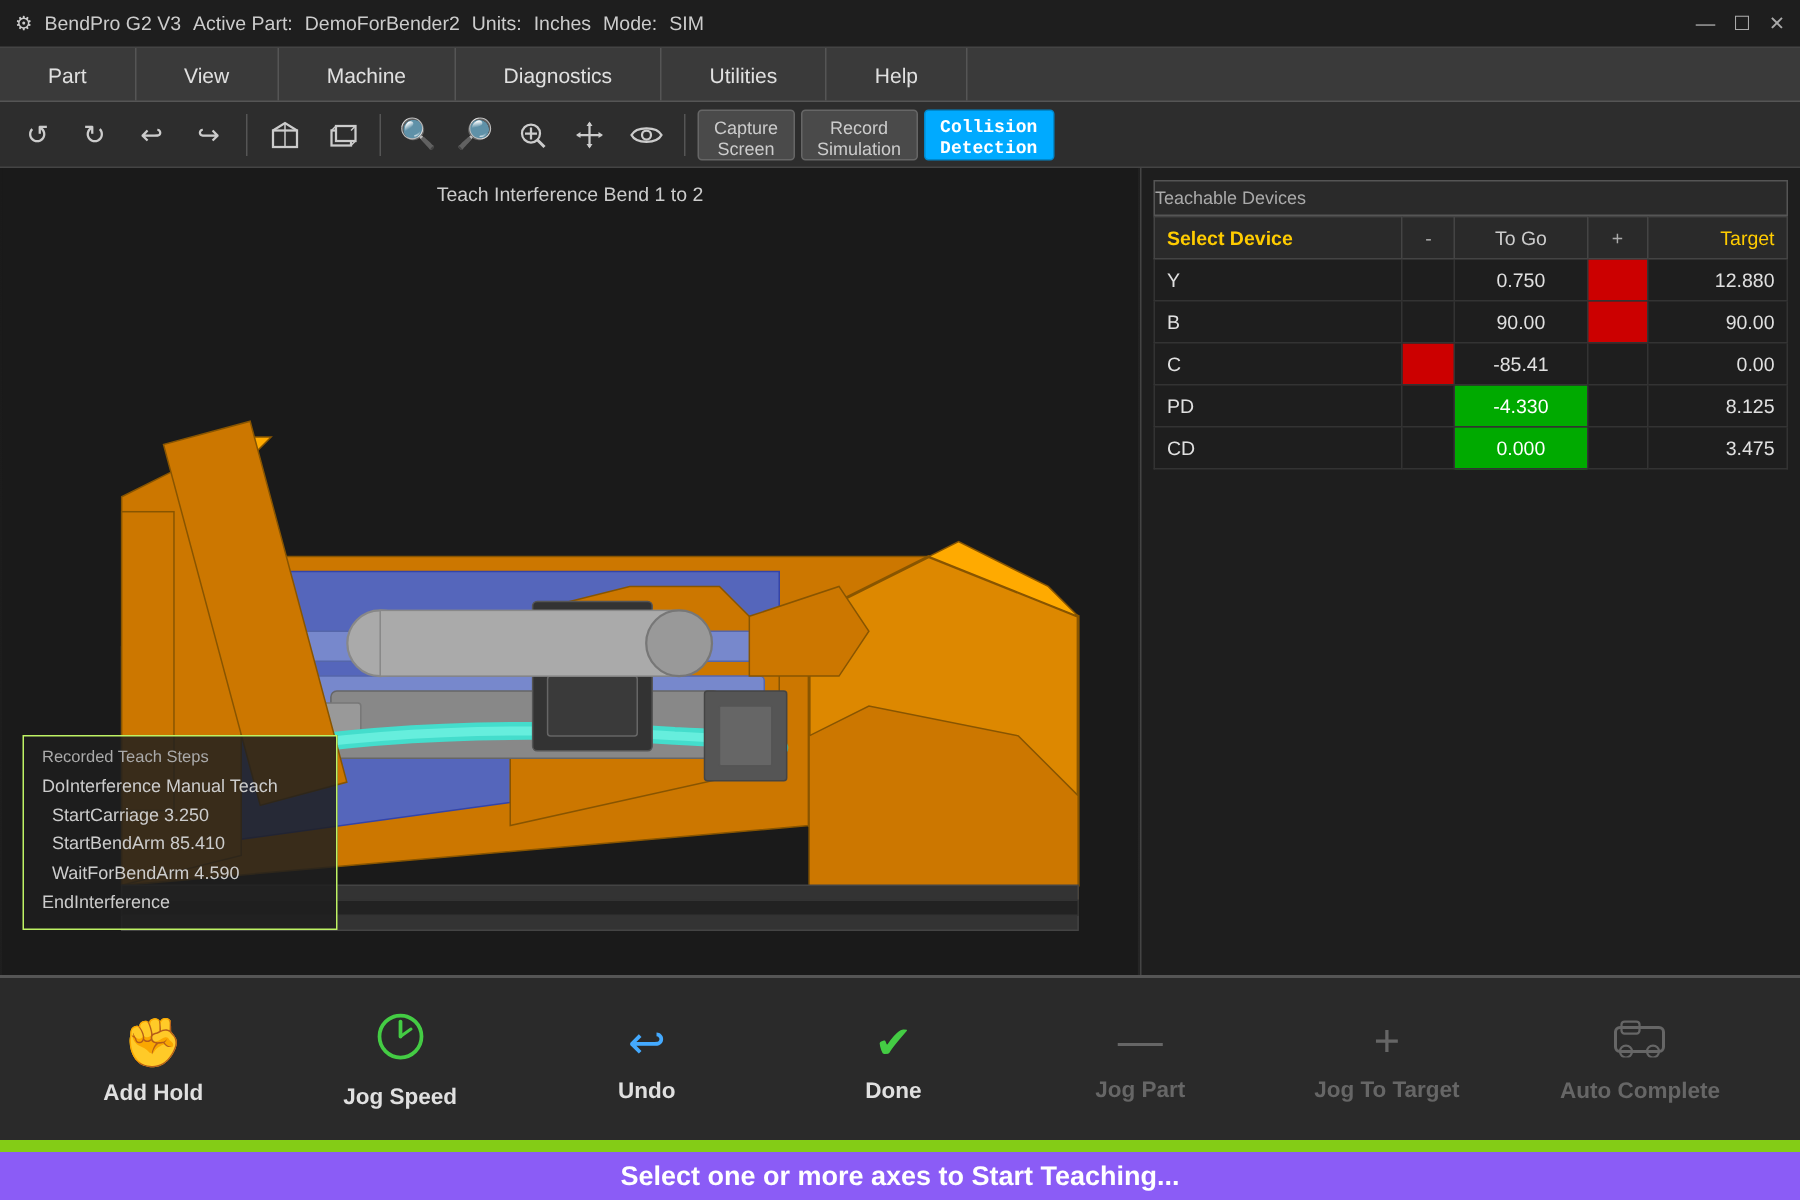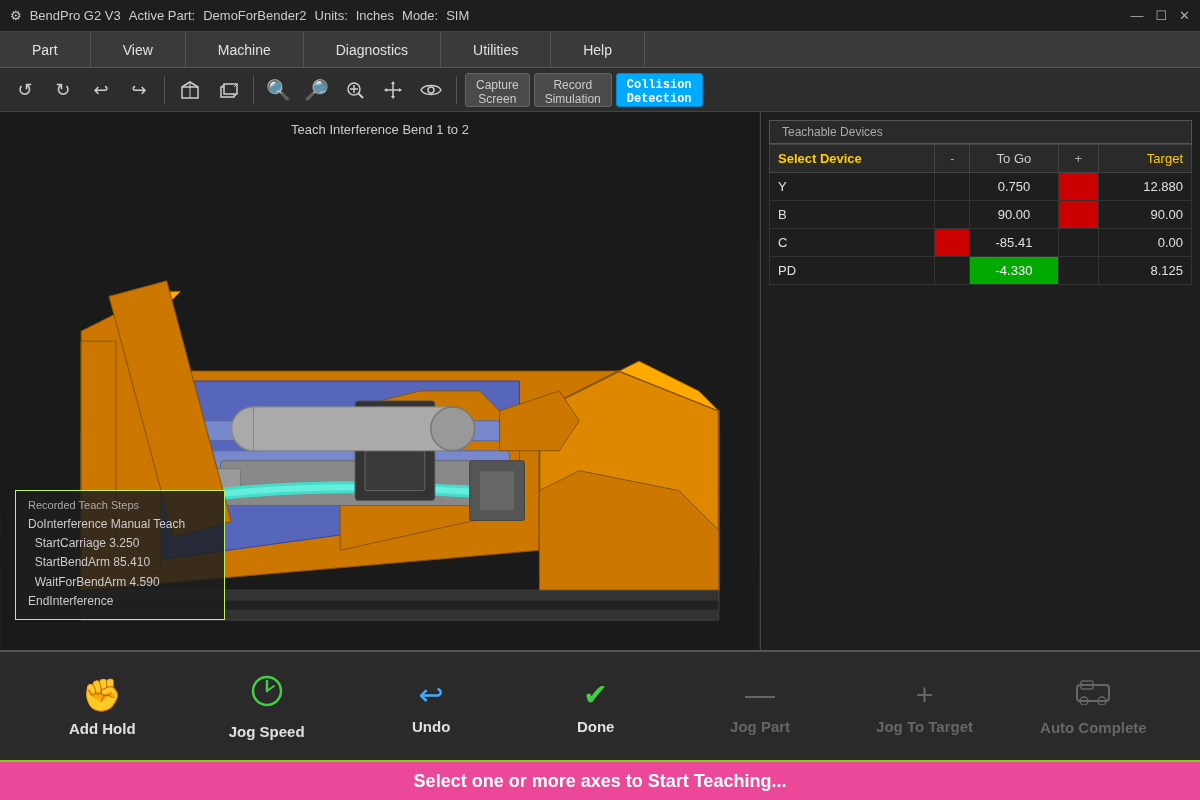"Teachable Devices" #teach-panel-title { padding: 4px 12px -> 4px 0 }
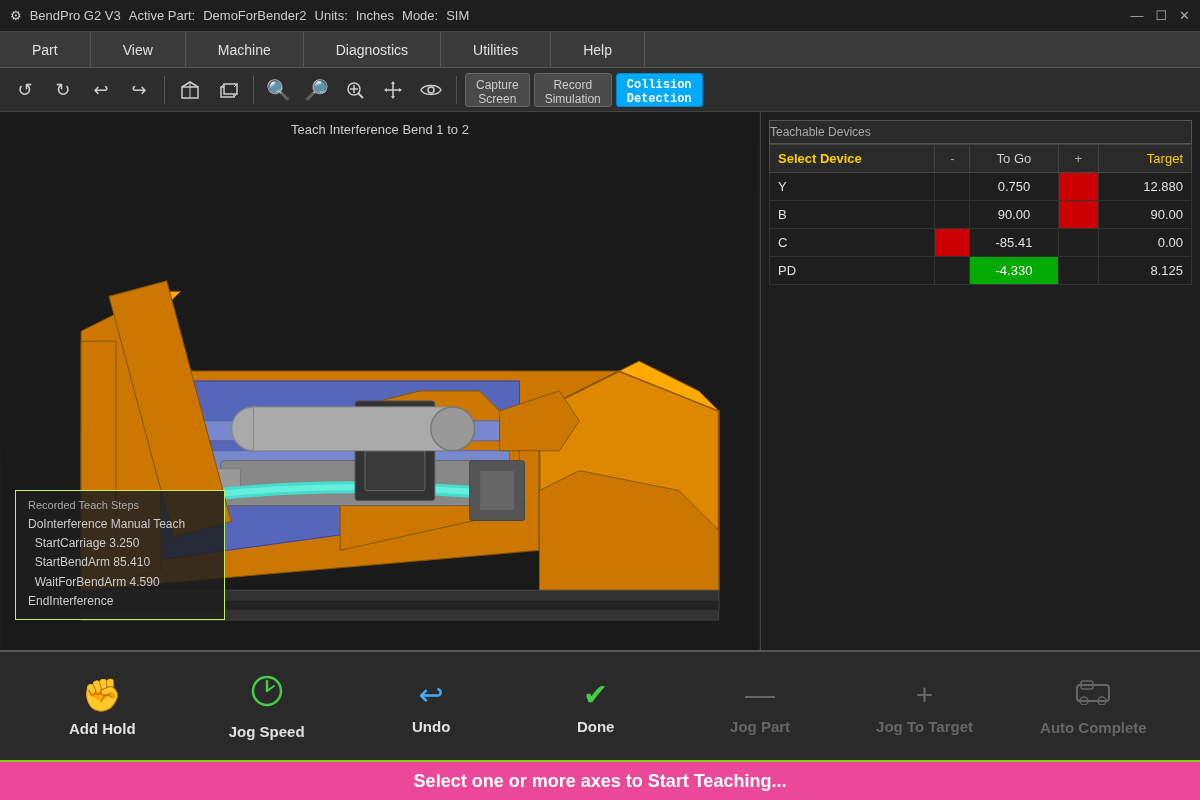"CD" tr { html: none -> <tr> <td>CD</td> <td></td> <td>0.000</td> <td></td> <td>3.475</td> </tr> }
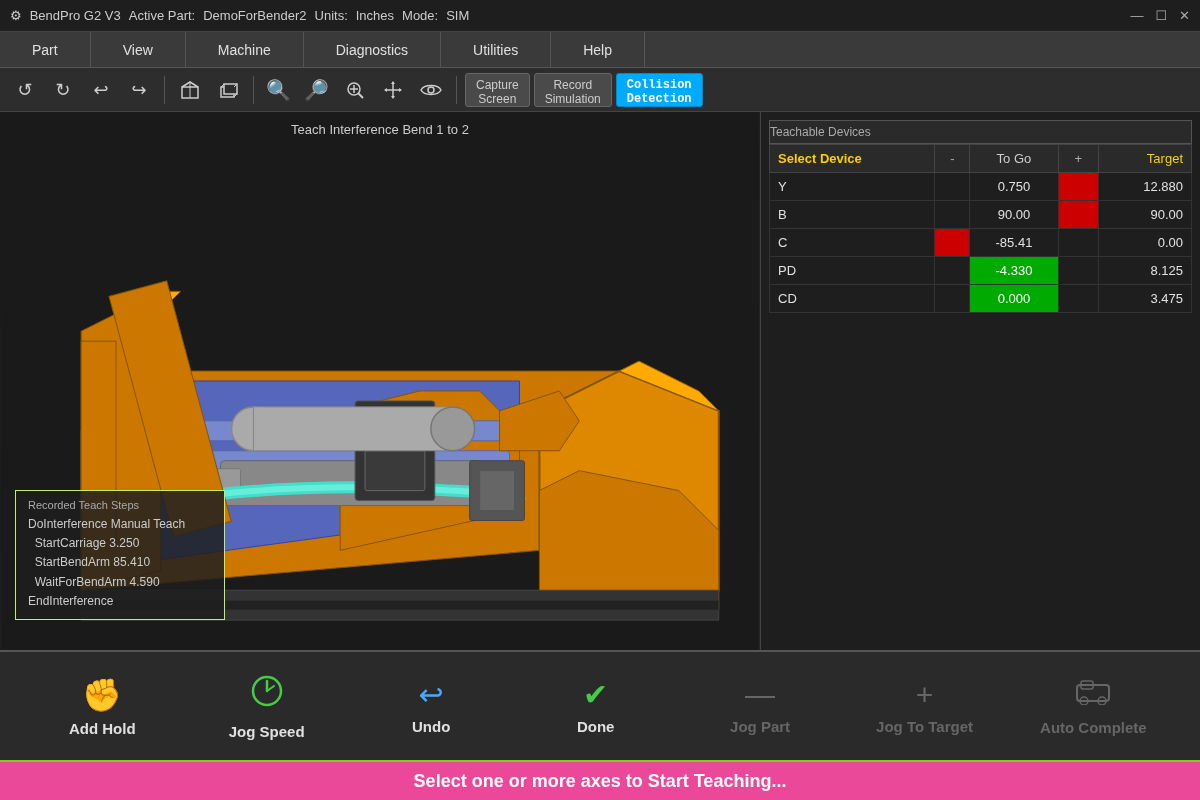"Select one or more axes" #status-bar { background: #ec4899 -> #8b5cf6; border-top: 2px solid #84cc16 -> 8px solid #84cc16 }
